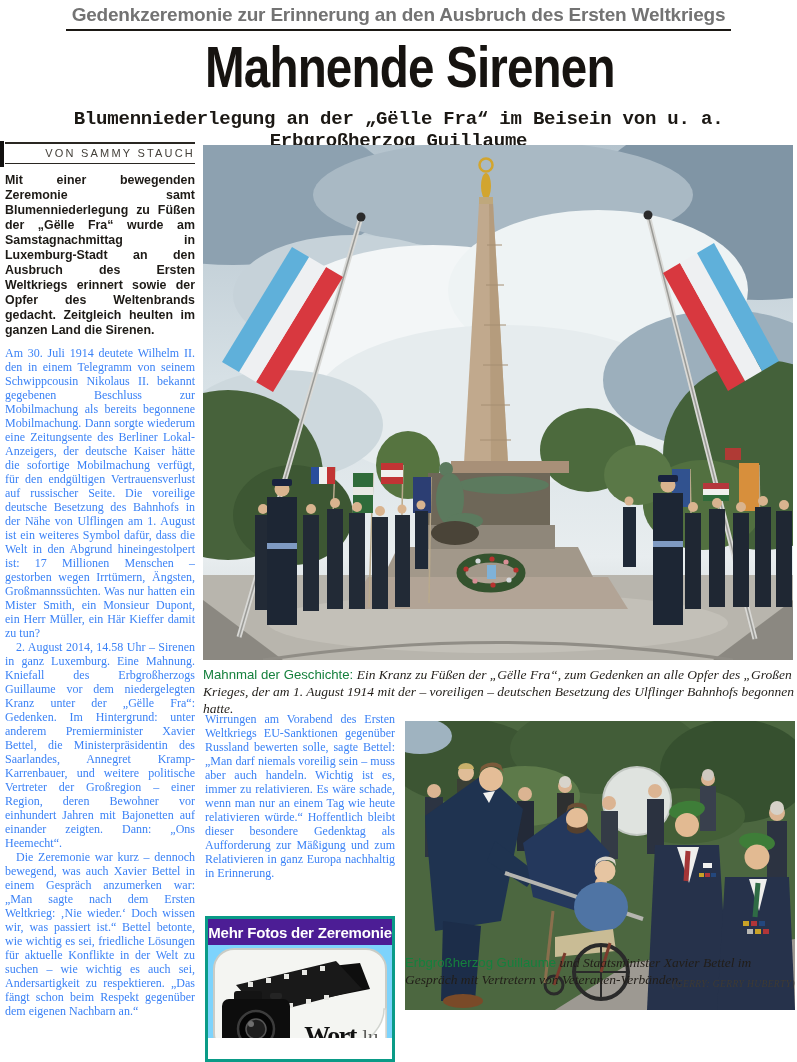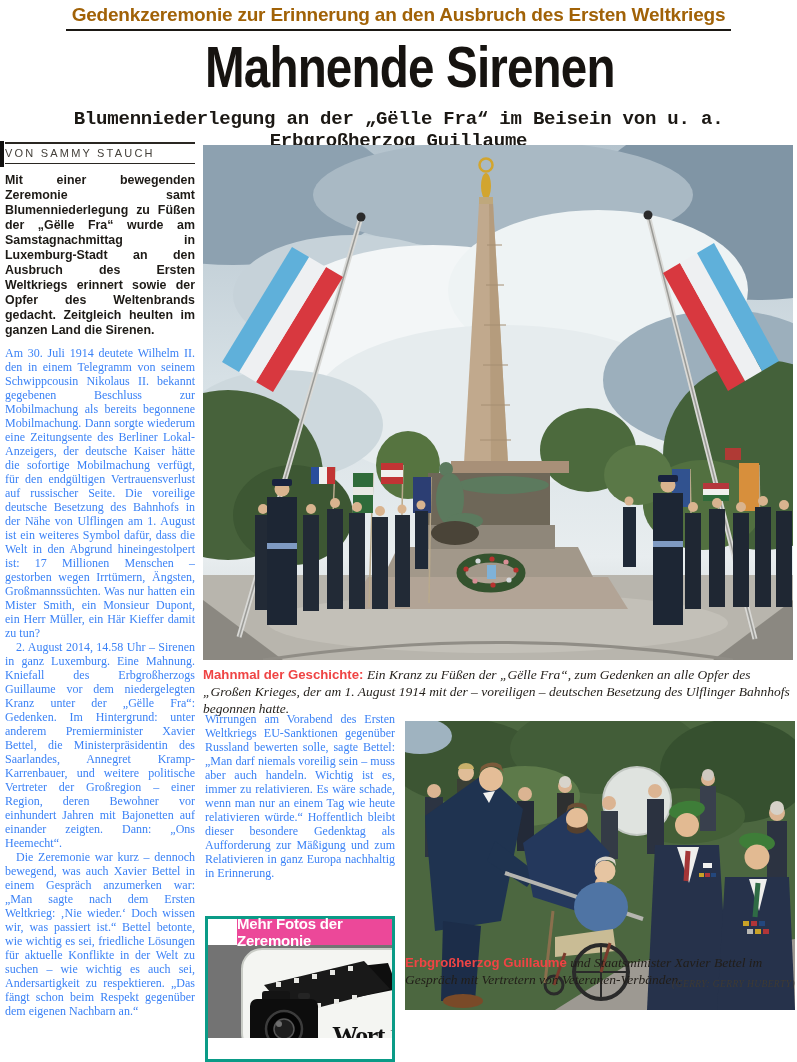"Gedenkzeremonie zur Erinnerung an den" .kicker { color: #a16207 -> #737373 }
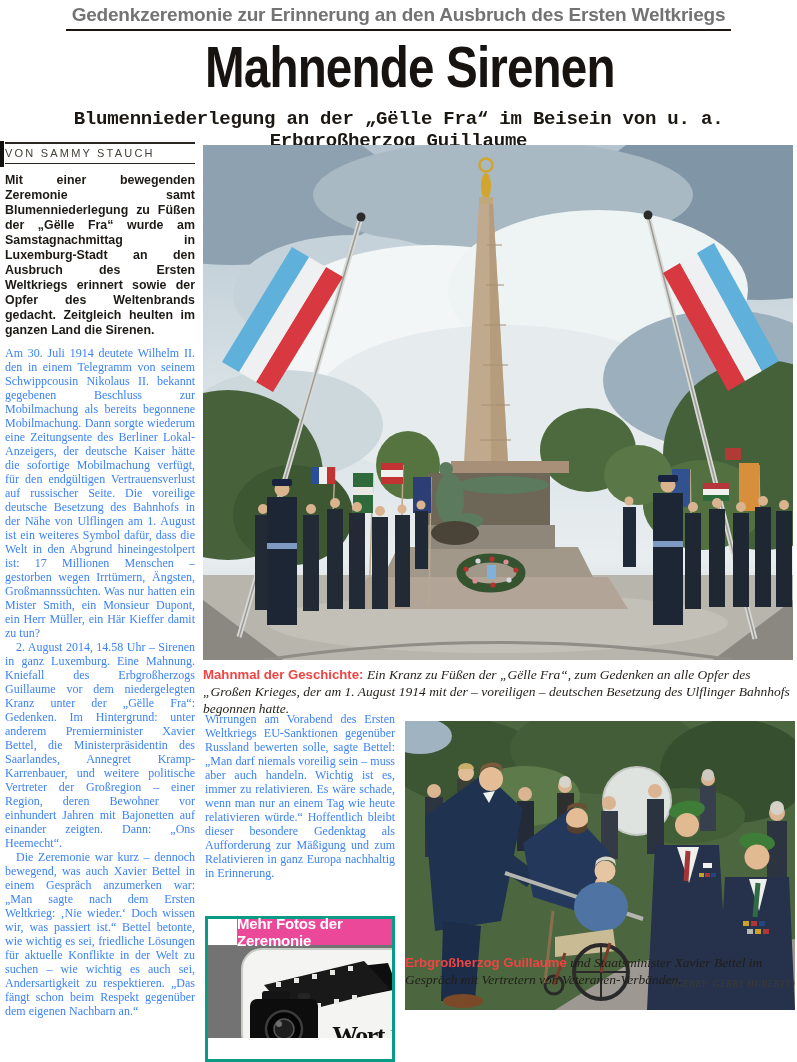"VON SAMMY STAUCH" .byline { text-align: left -> right }
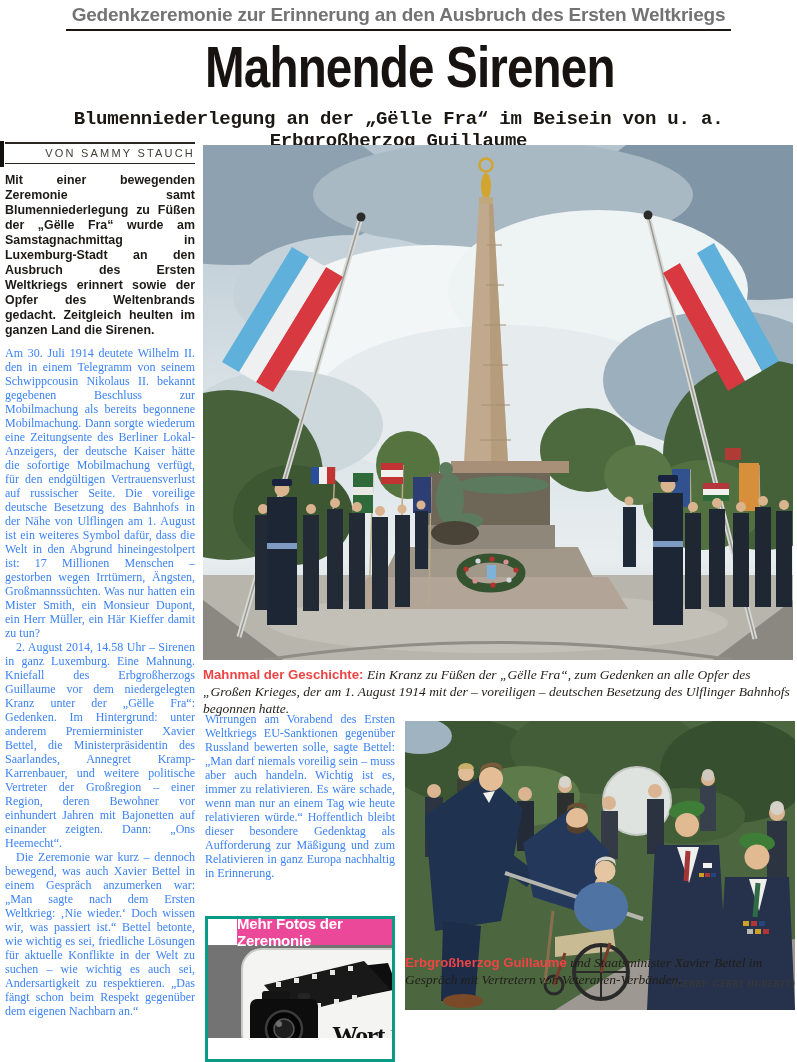"Mahnmal der Geschichte:" .cap-lead { color: #ef4444 -> #15803d; font-weight: 700 -> 400 }
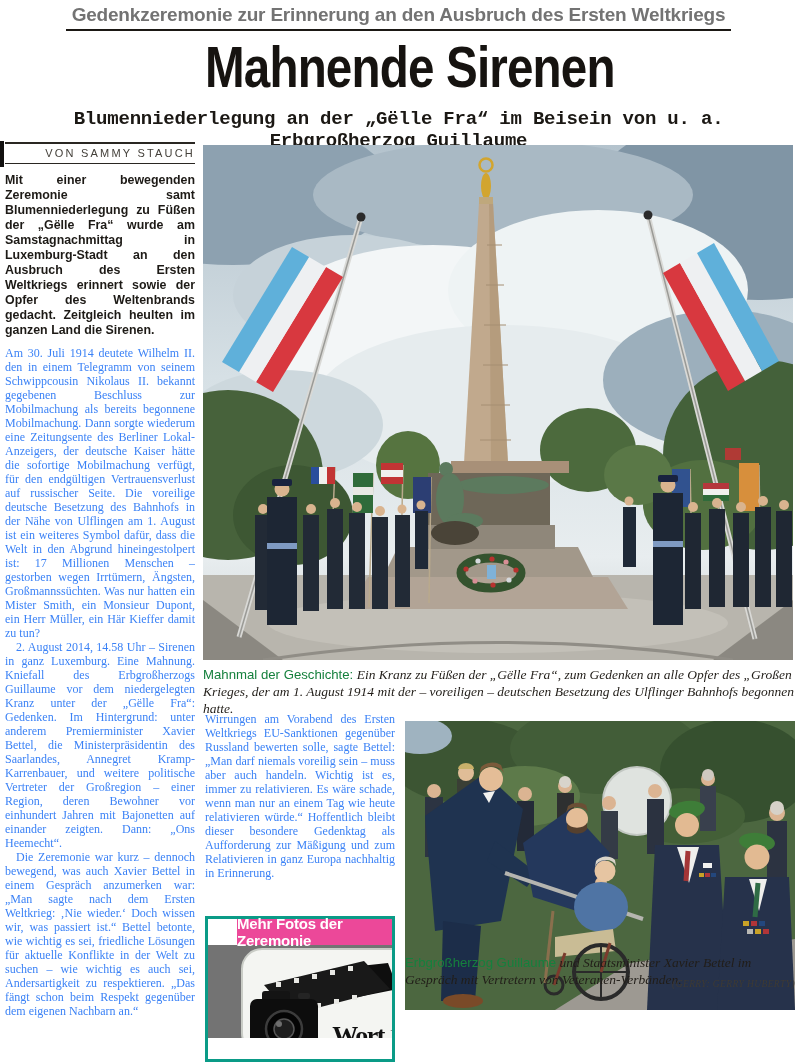"Mehr Fotos der Zeremonie" .promo-header { background: #ec4899 -> #4c1d95; margin-left: 29px -> none }
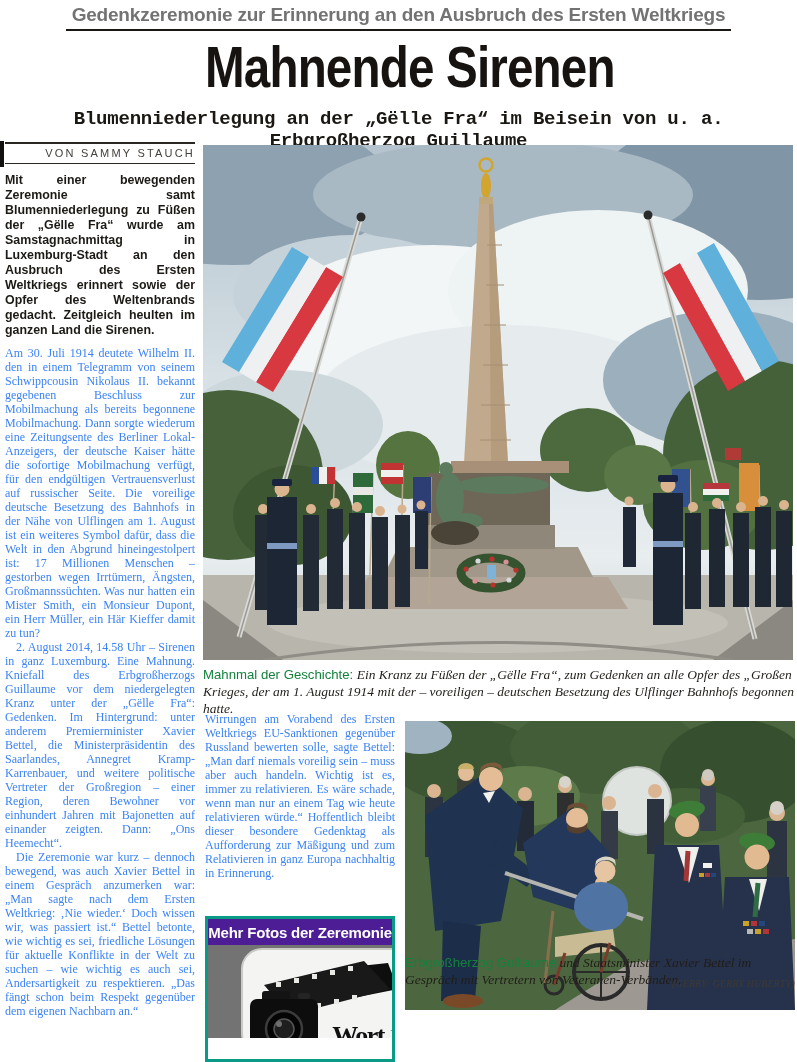"Wort" .promo-body { background: #737373 -> #7dd3fc; padding-left: 28px -> none }
